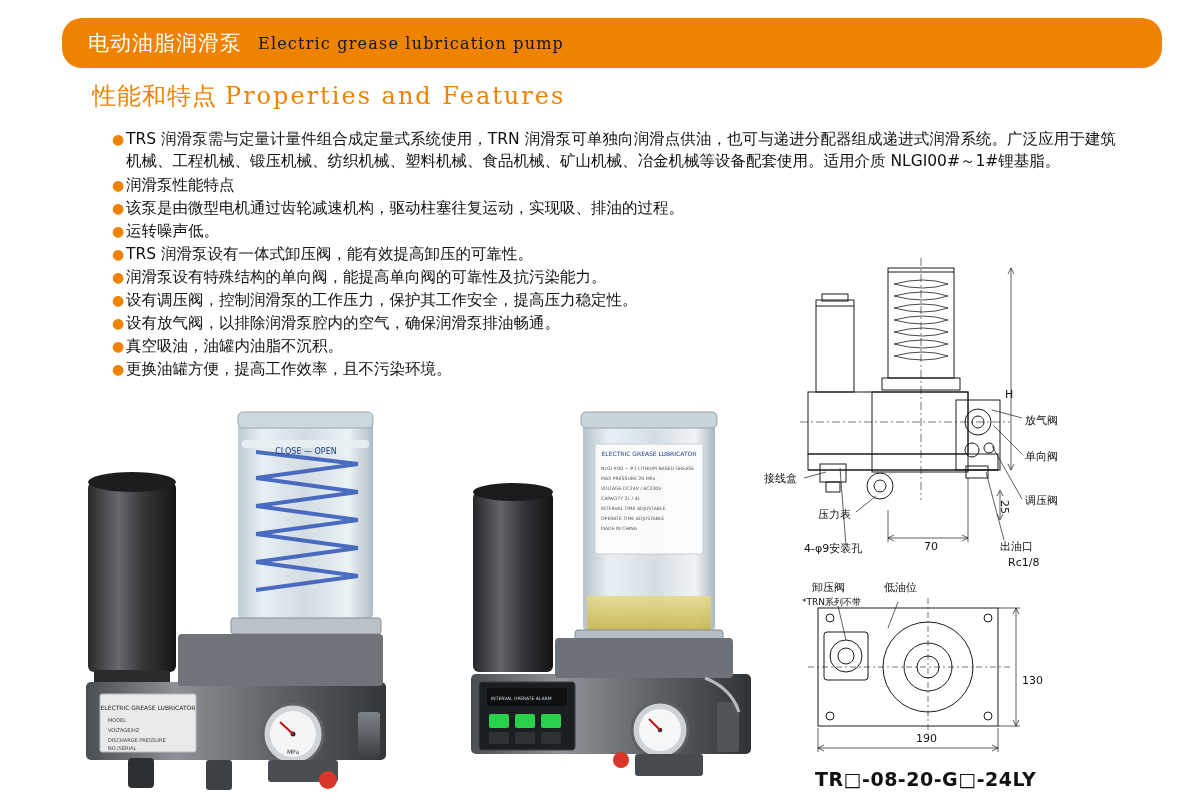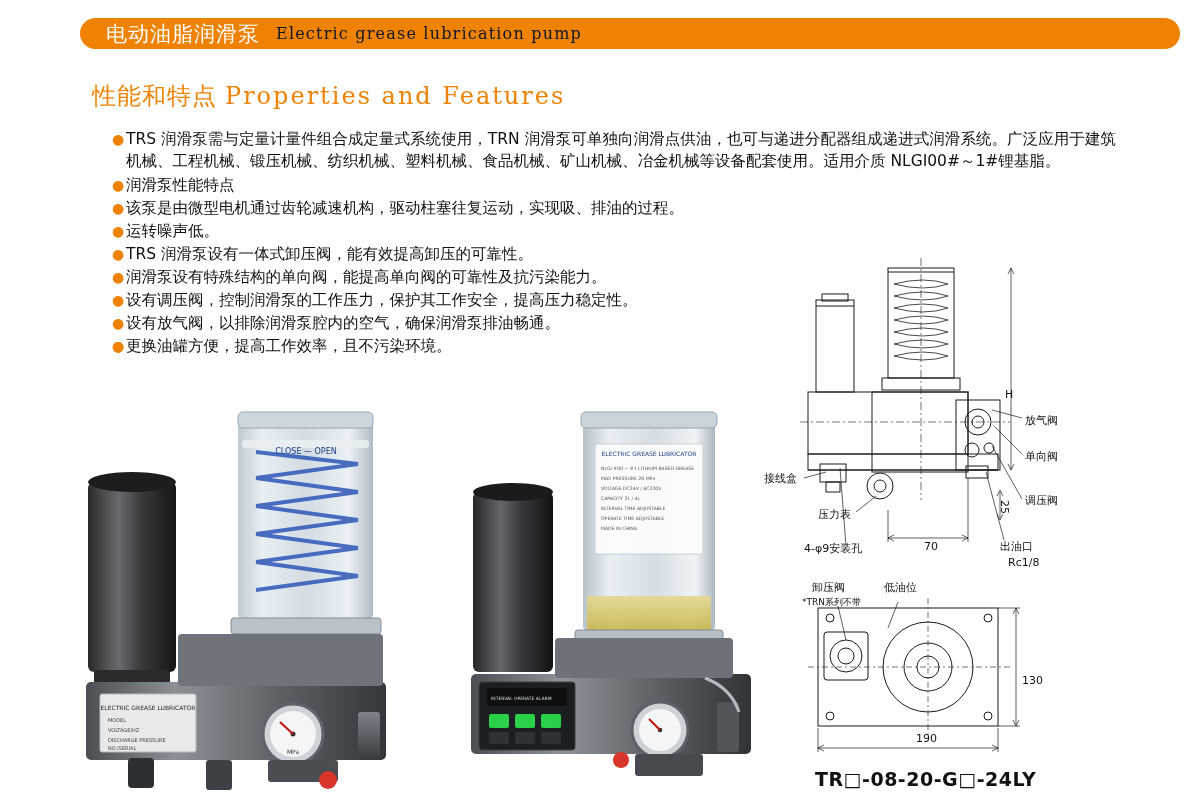"电动油脂润滑泵" .header-bar { height: 31px -> 50px; left: 80px -> 62px }
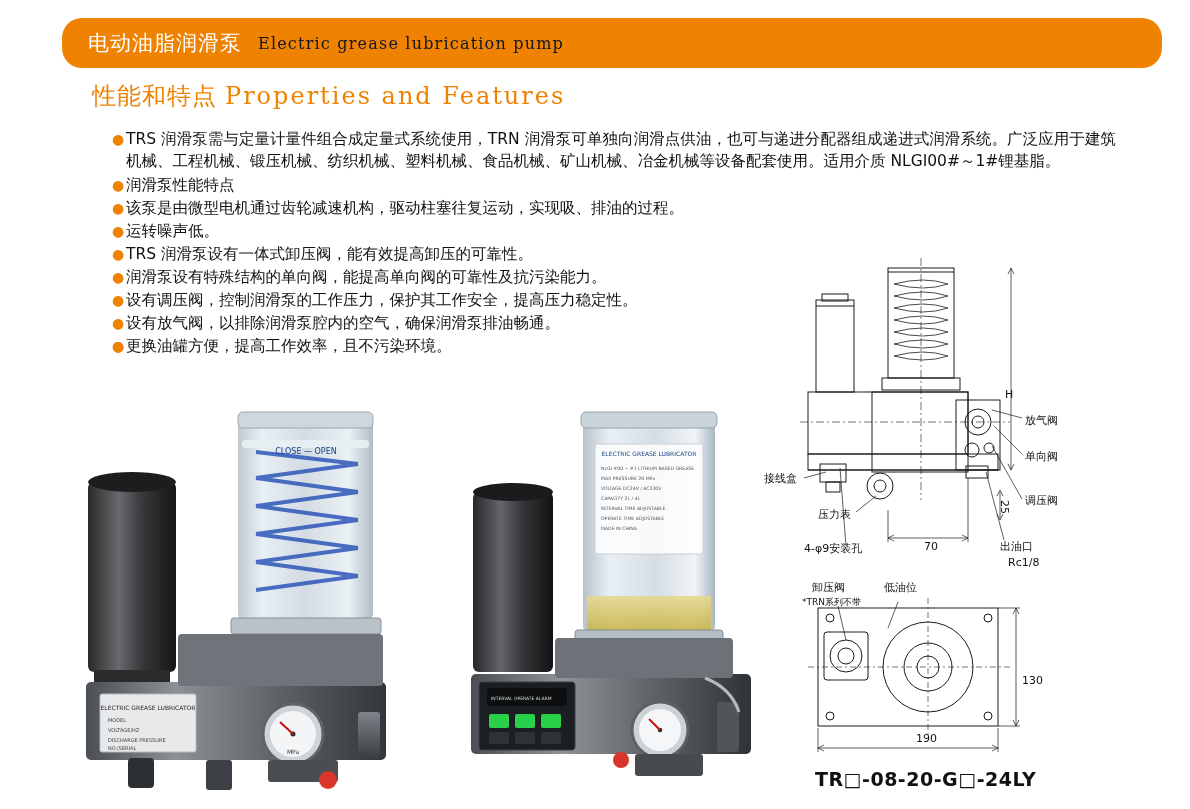"真空吸油，油罐内油脂不沉积。" span { html: none -> <span>真空吸油，油罐内油脂不沉积。</span> }
